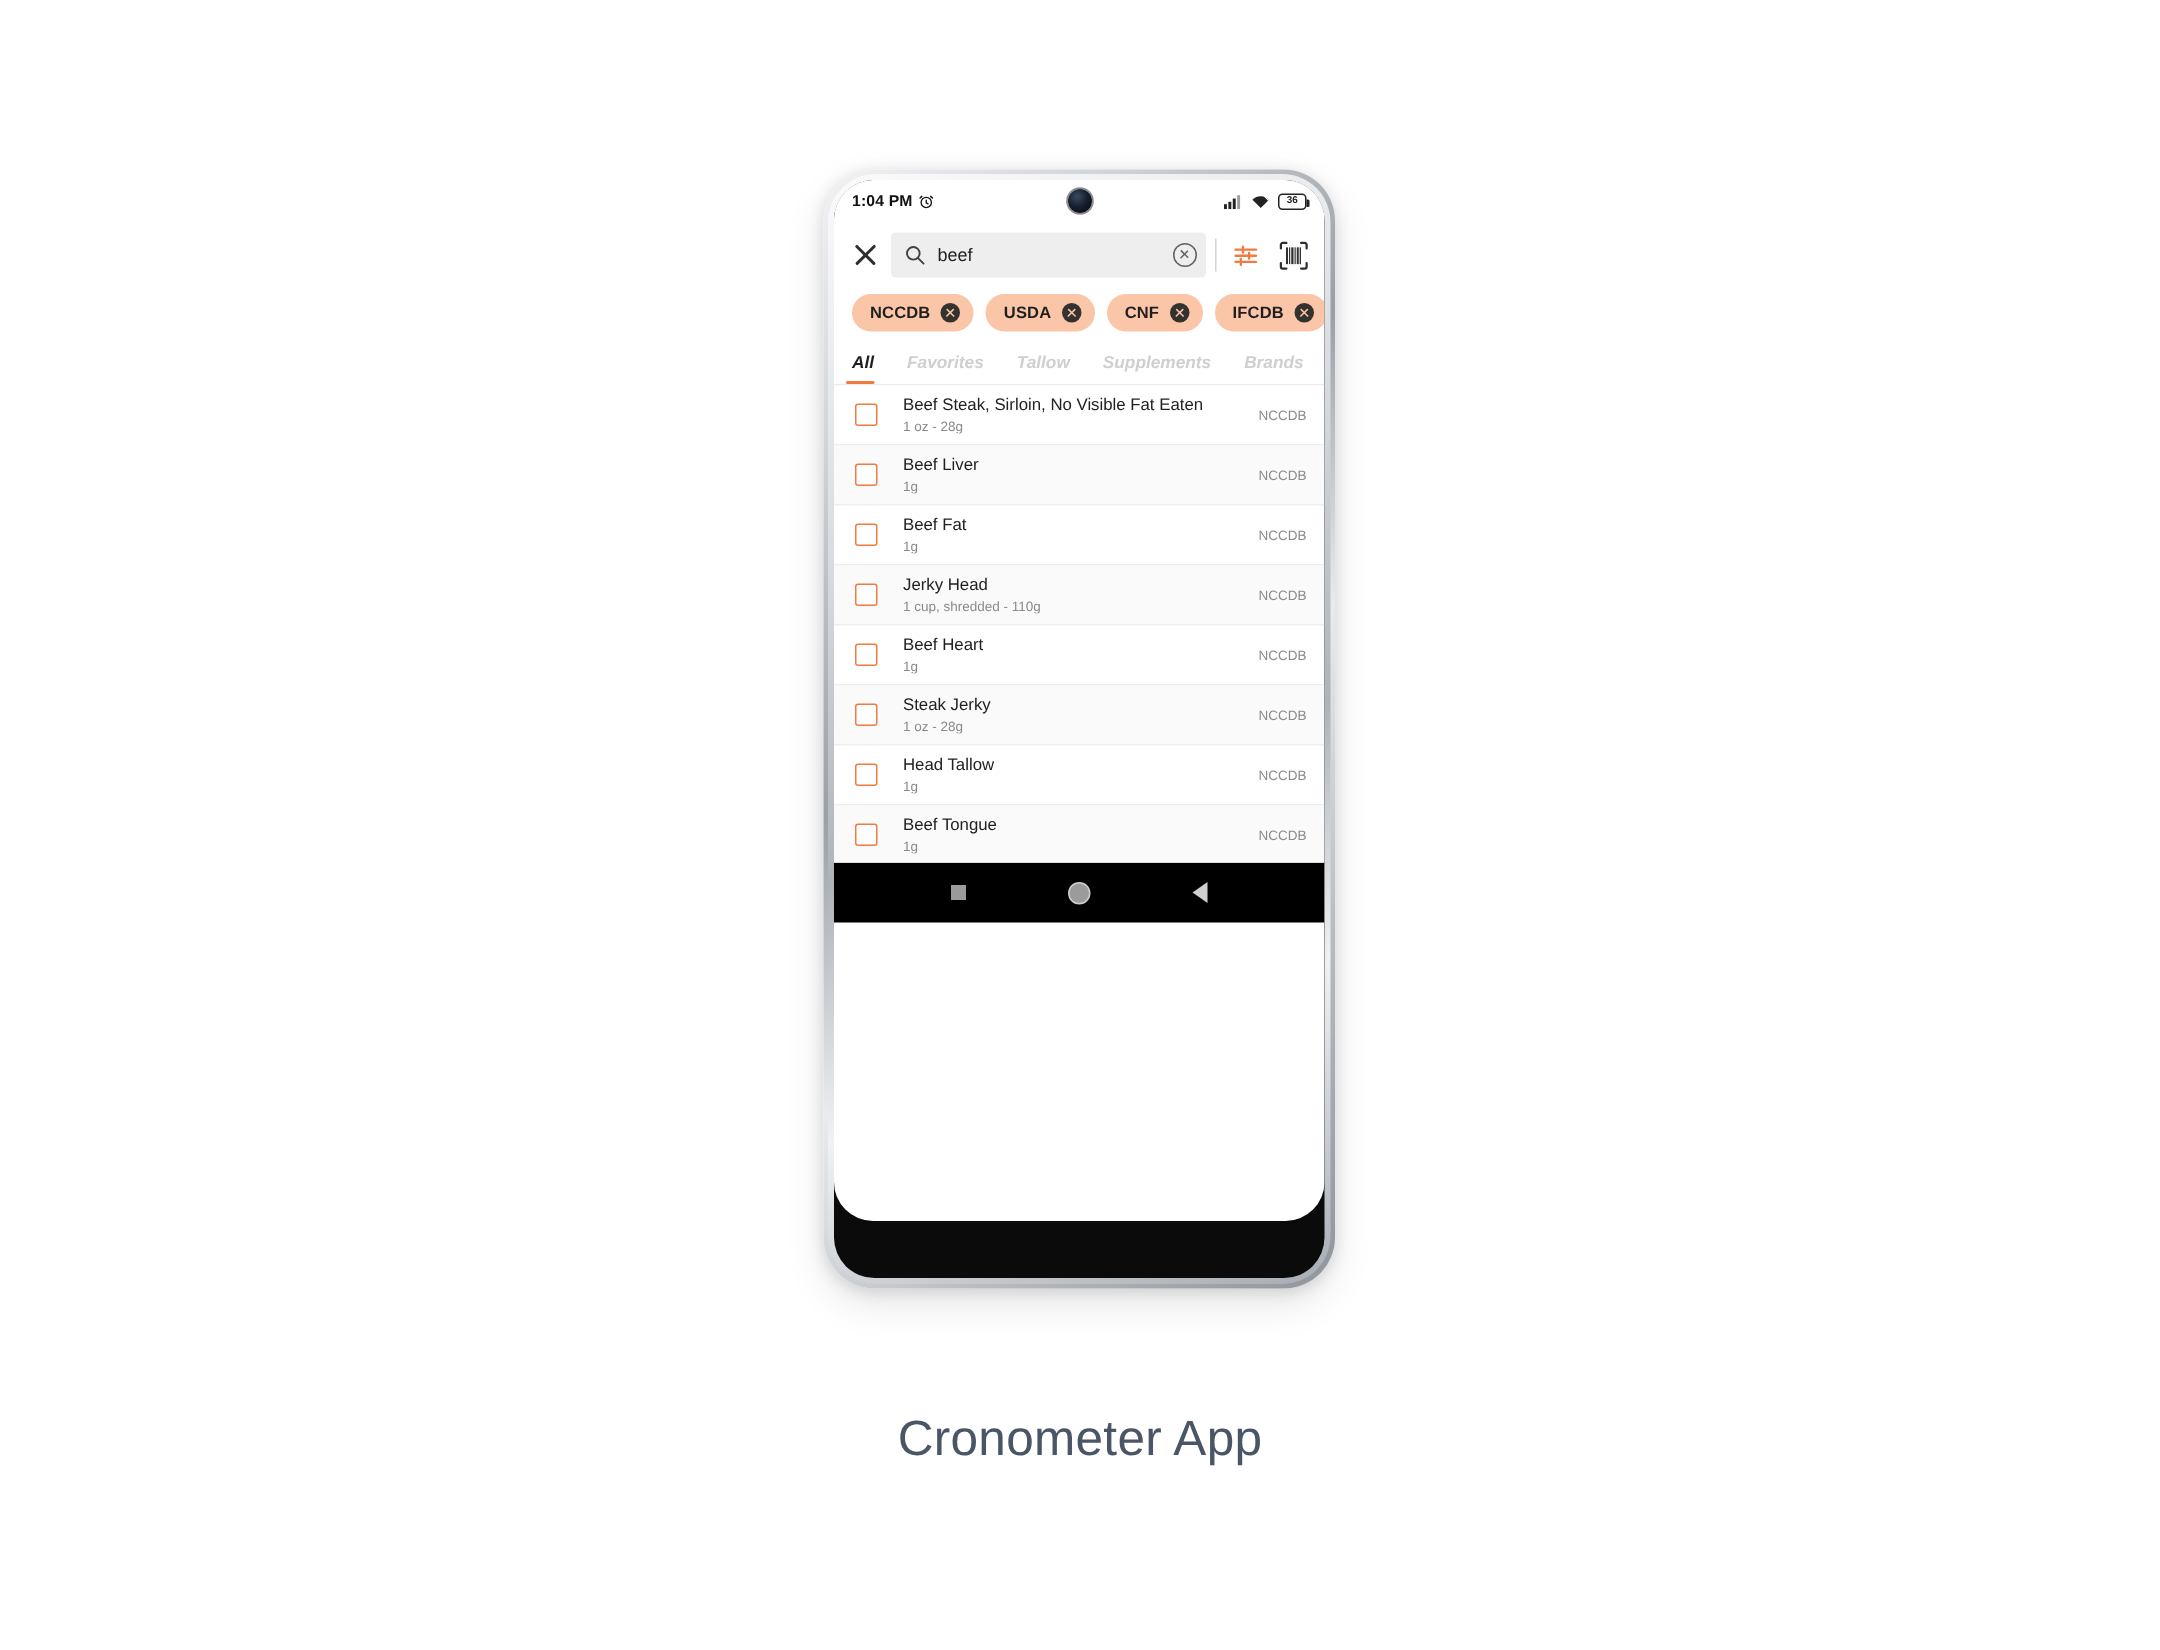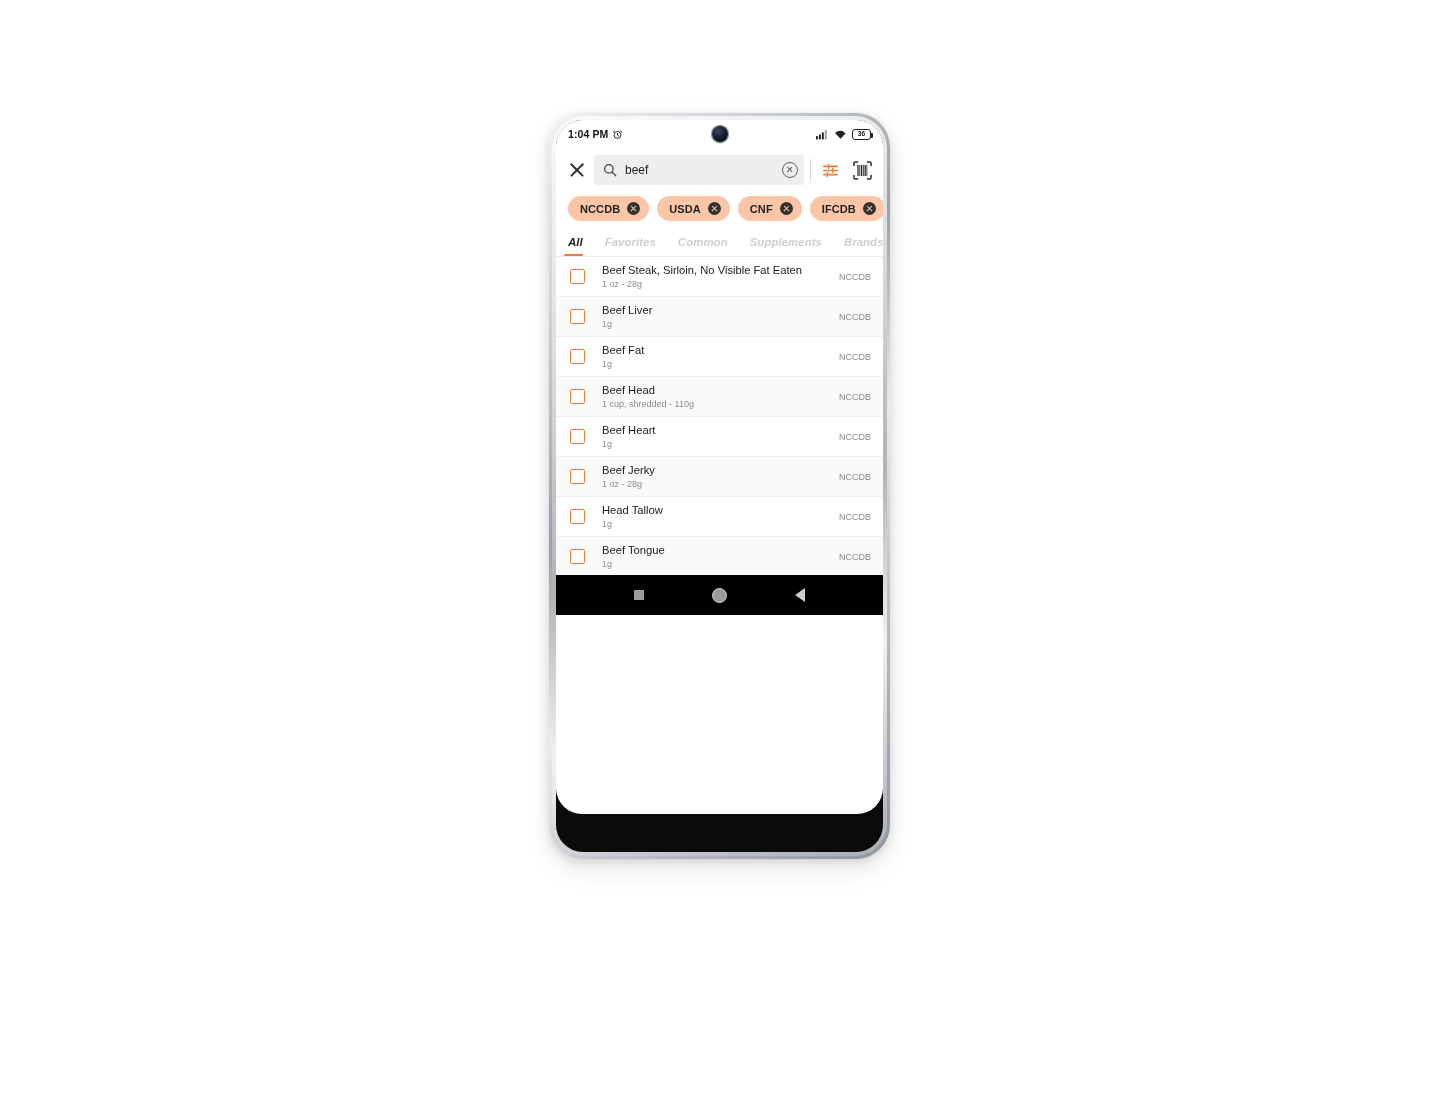"Common" span { text: Common -> Tallow }
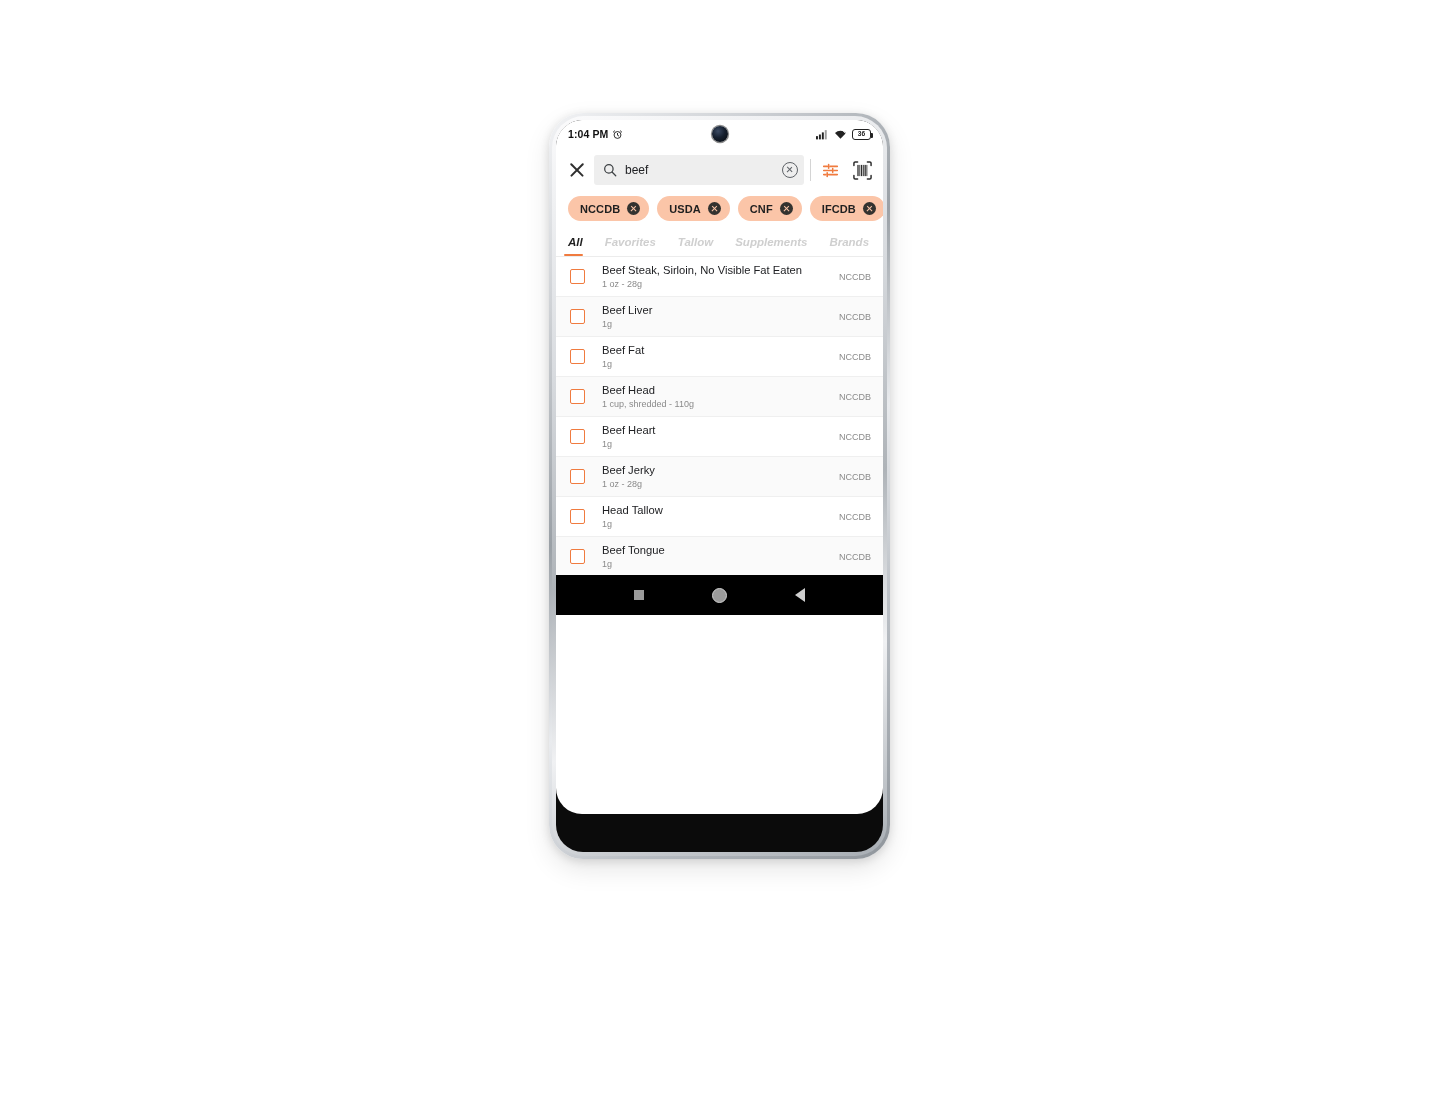"Beef Head" div.row-title { text: Beef -> Jerky }
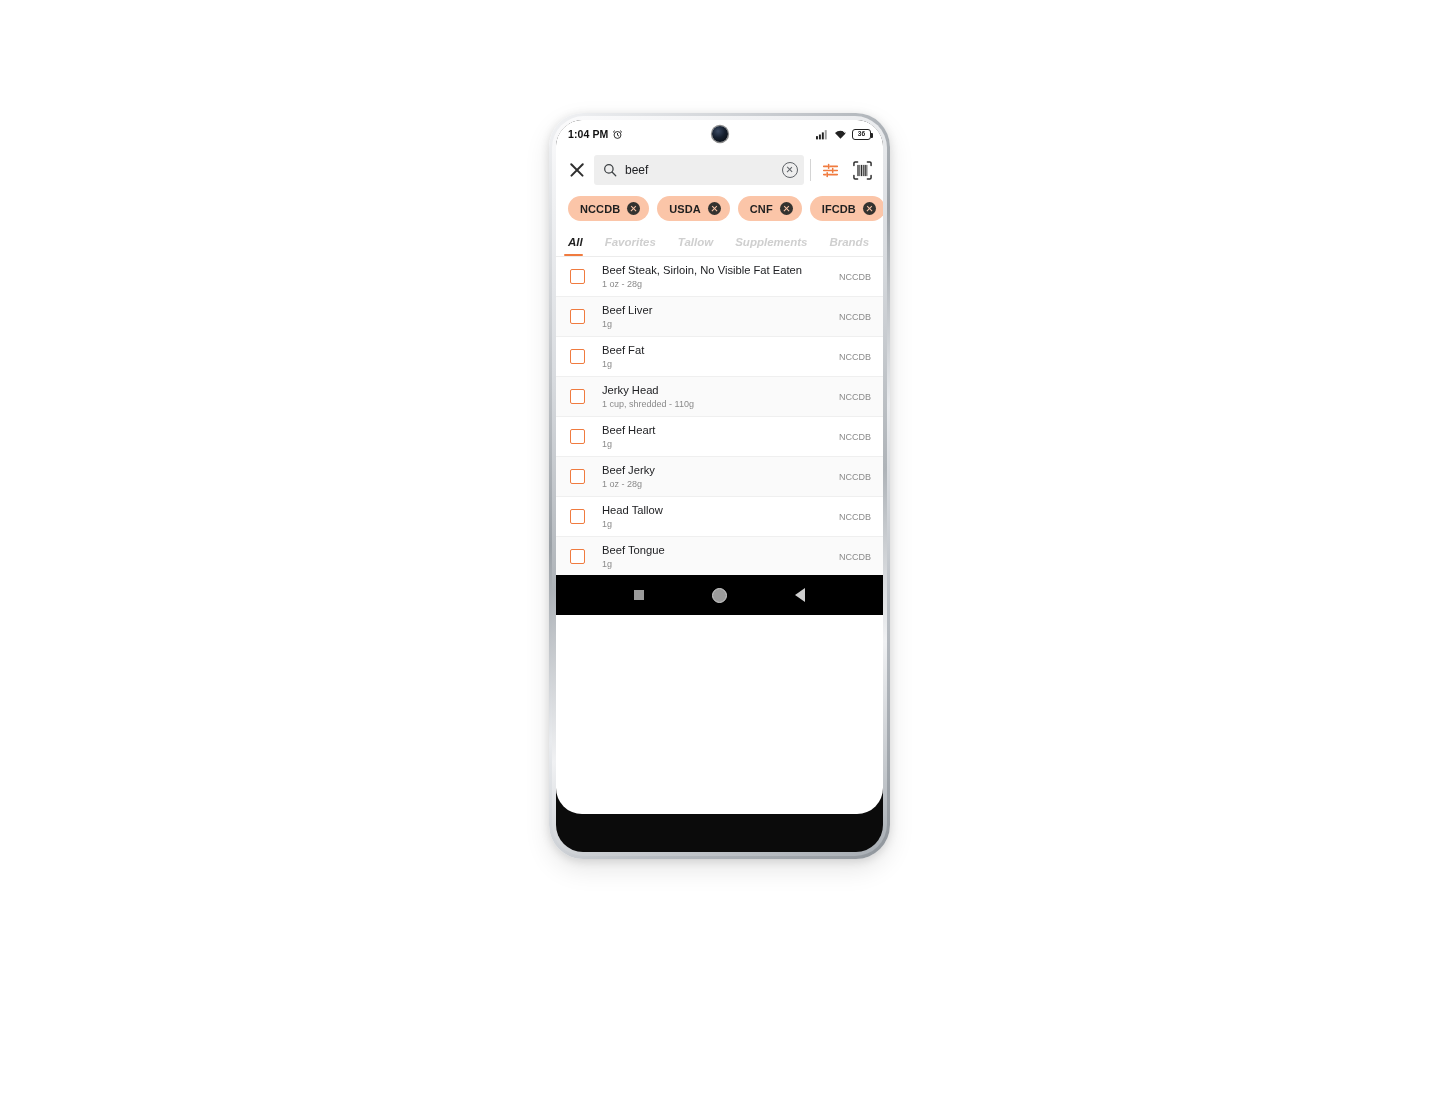"Beef Jerky" div.row-title { text: Beef -> Steak }
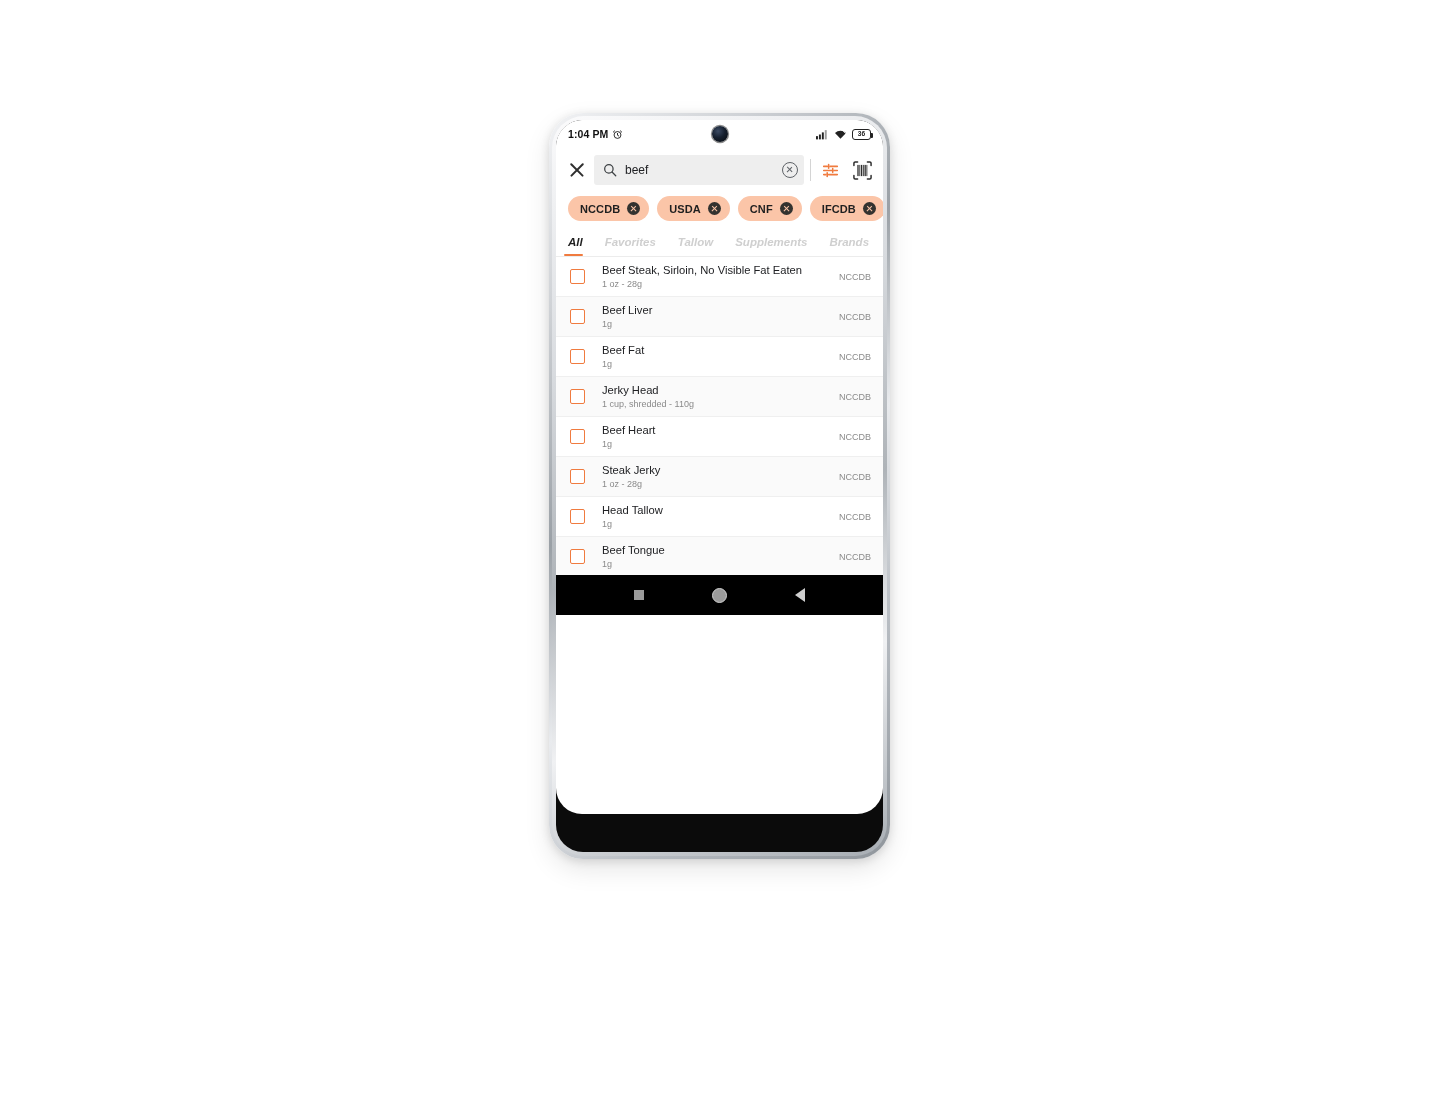"Cronometer App" div { html: none -> <div>Cronometer App</div> }
